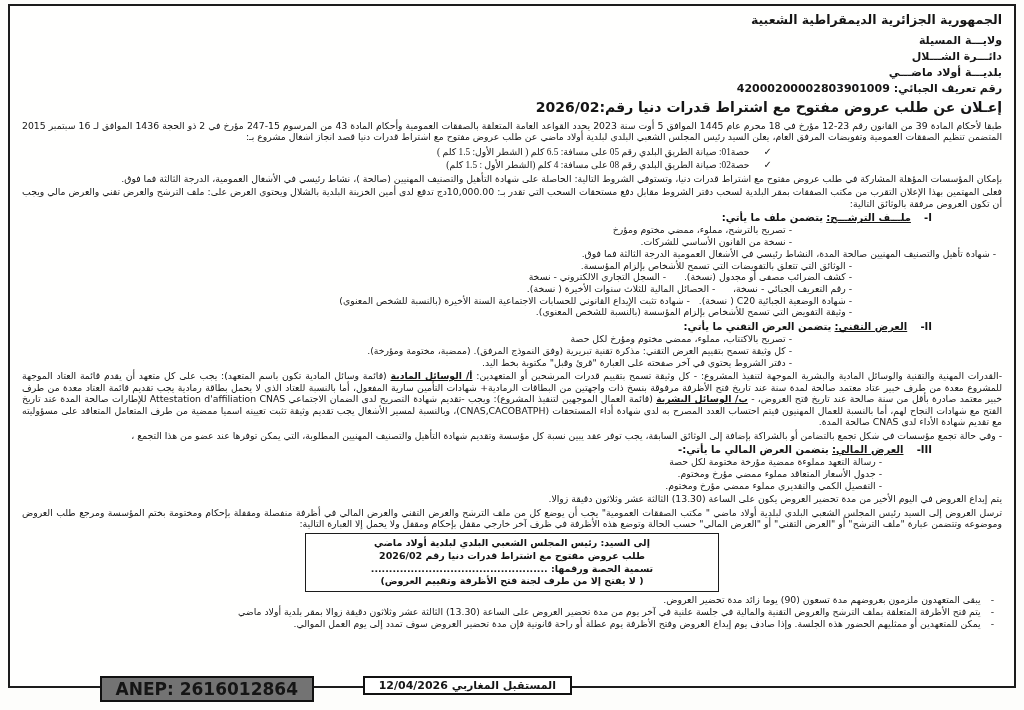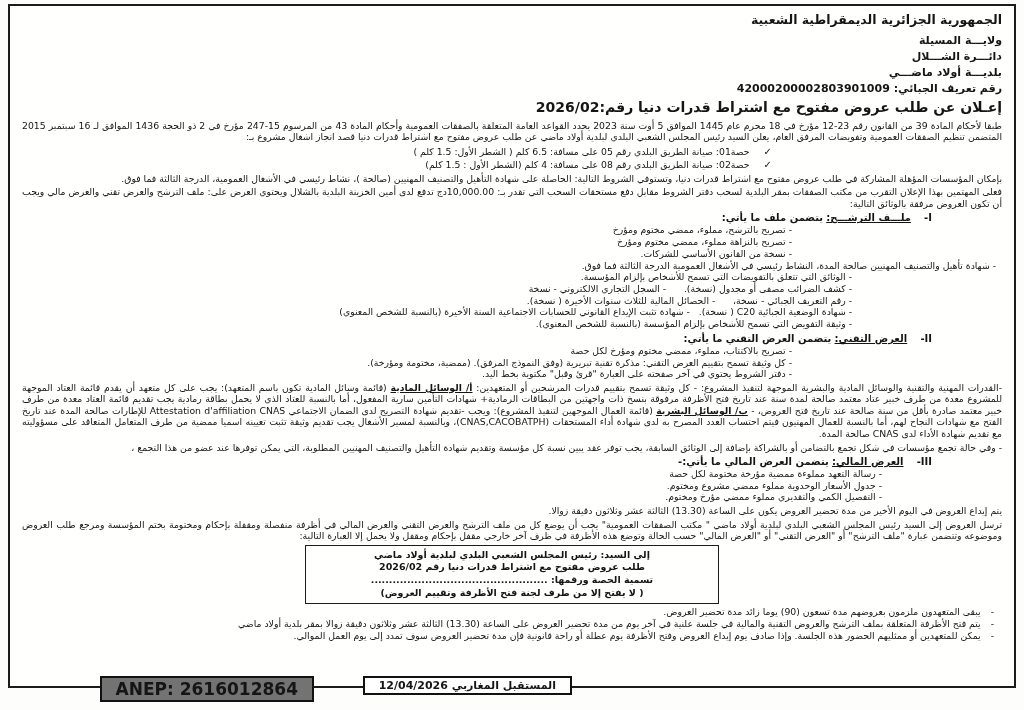"✓حصة01: صيانة الطريق البلدي رقم" .lot { font-family: none -> Liberation Serif, serif }
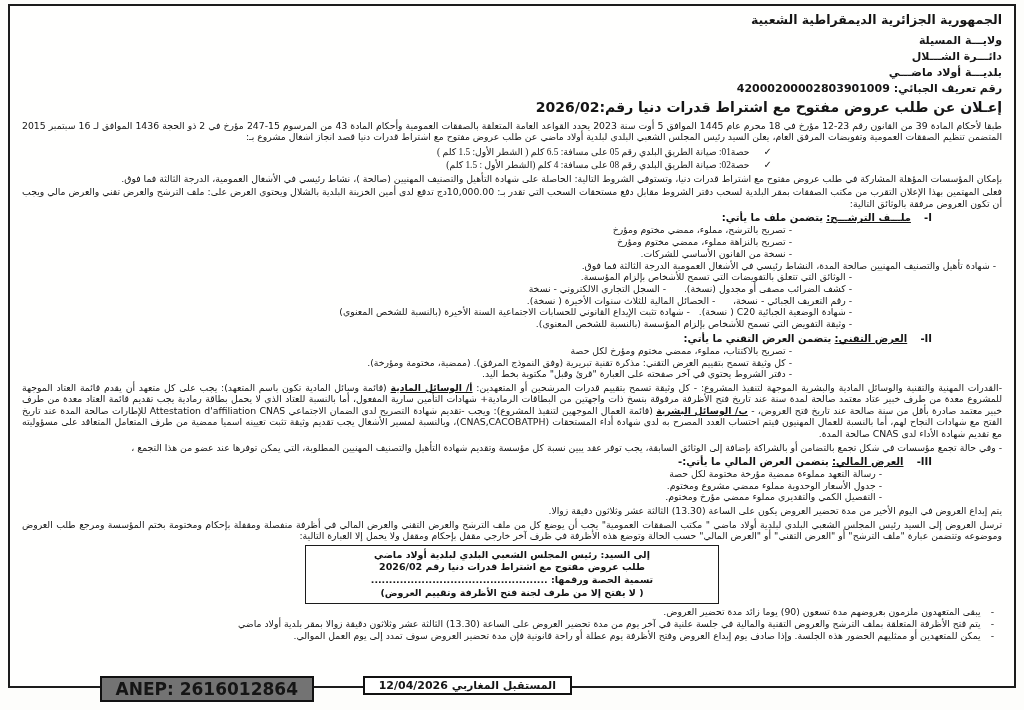"- تصريح بالنزاهة مملوء، ممضي" div.item { html: <div>- تصريح بالنزاهة مملوء، ممضي مختوم ومؤرخ</div> -> none }
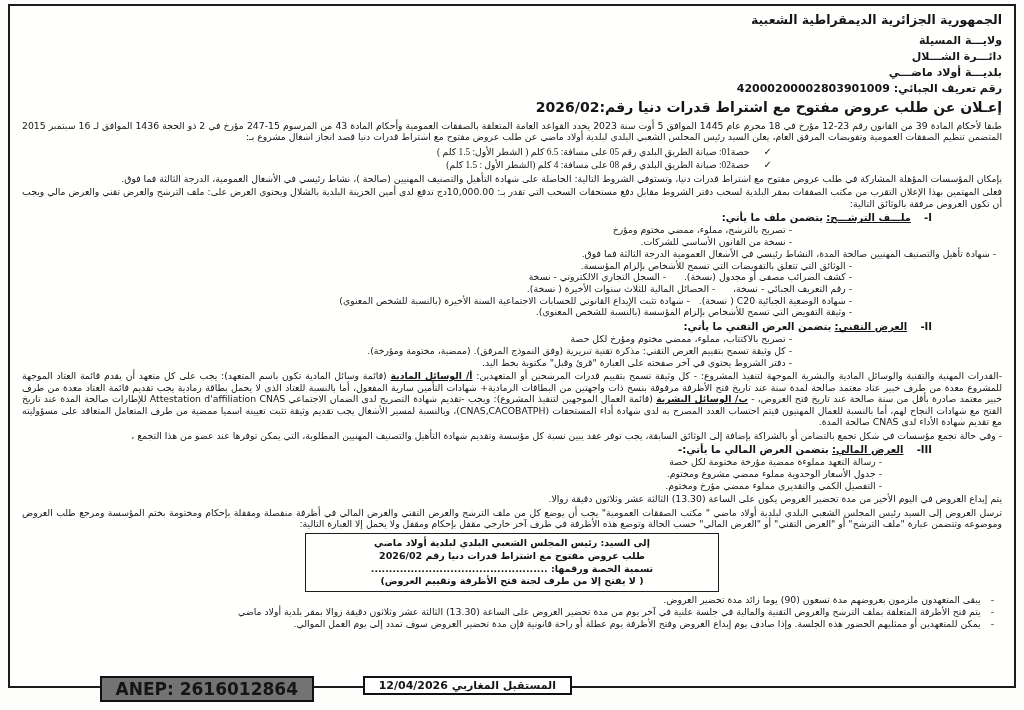"- جدول الأسعار الوحدوية مملوء" div.item { text: الوحدوية مملوء ممضي مشروع -> المتعاقد مملوء ممضي مؤرخ }
